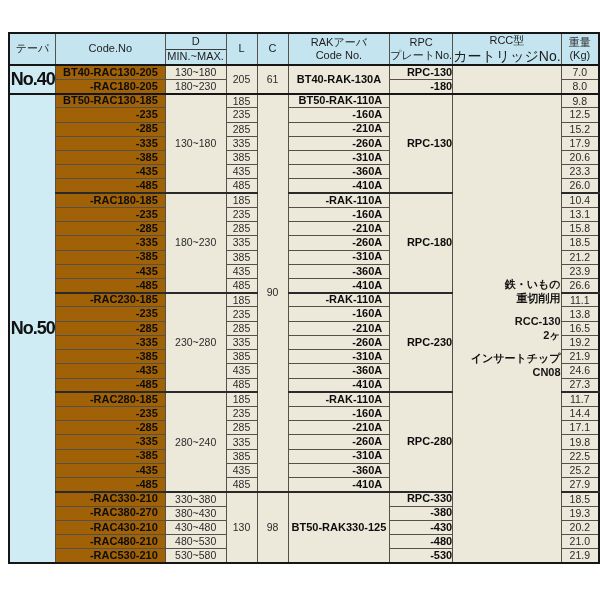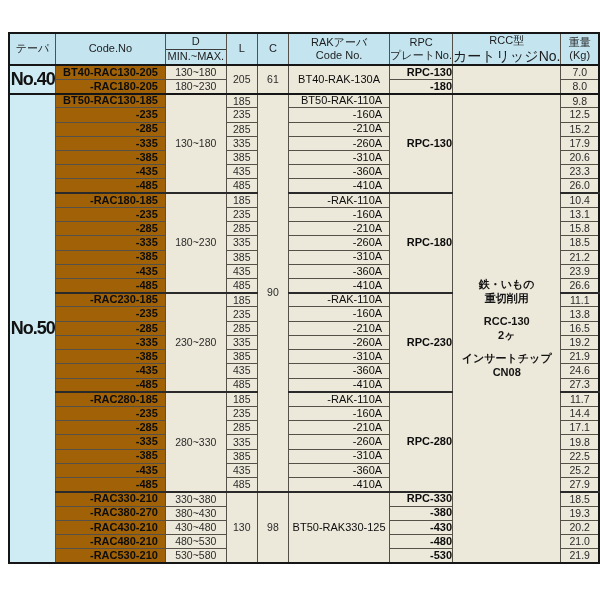"BT40-RAK-130A" .rak-cell { font-weight: normal -> bold }
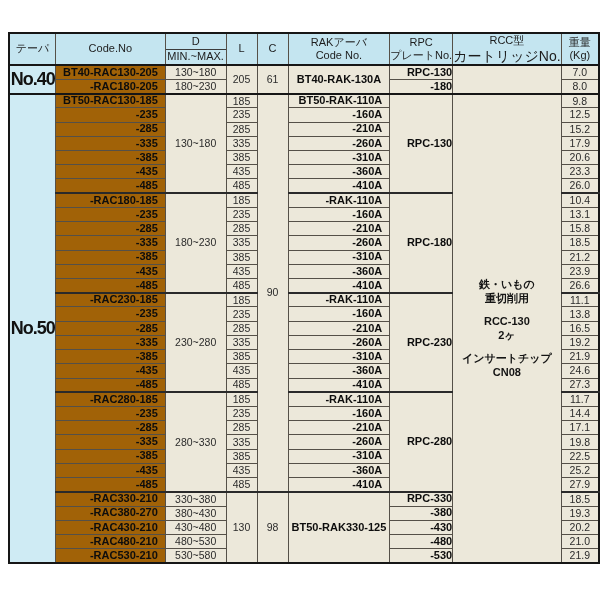"鉄・いもの" .rcc-cell { text-align: center -> right }
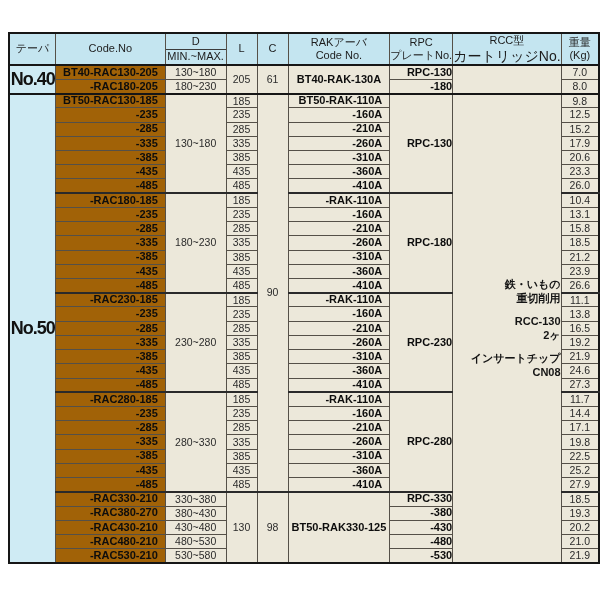"280~330" td.beige { text: 330 -> 240 }
